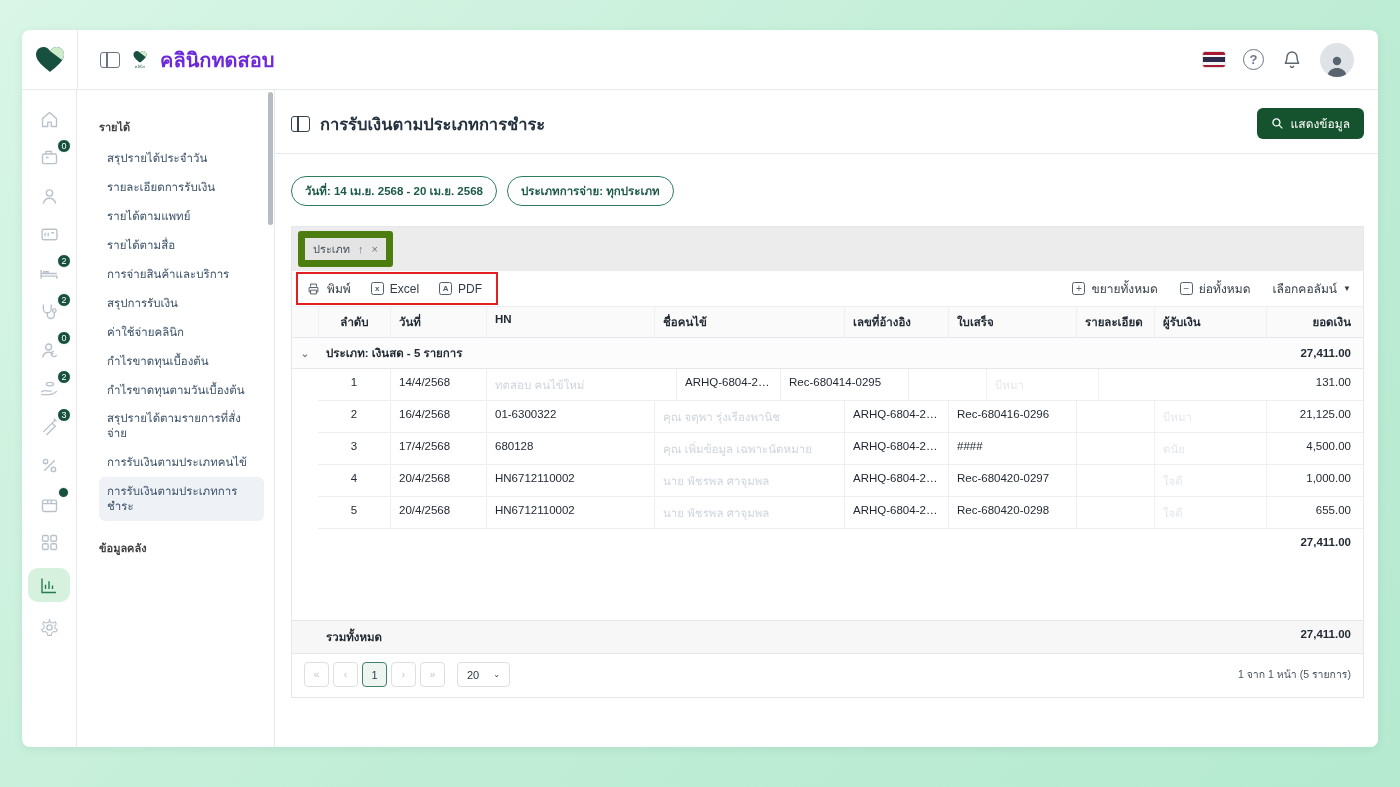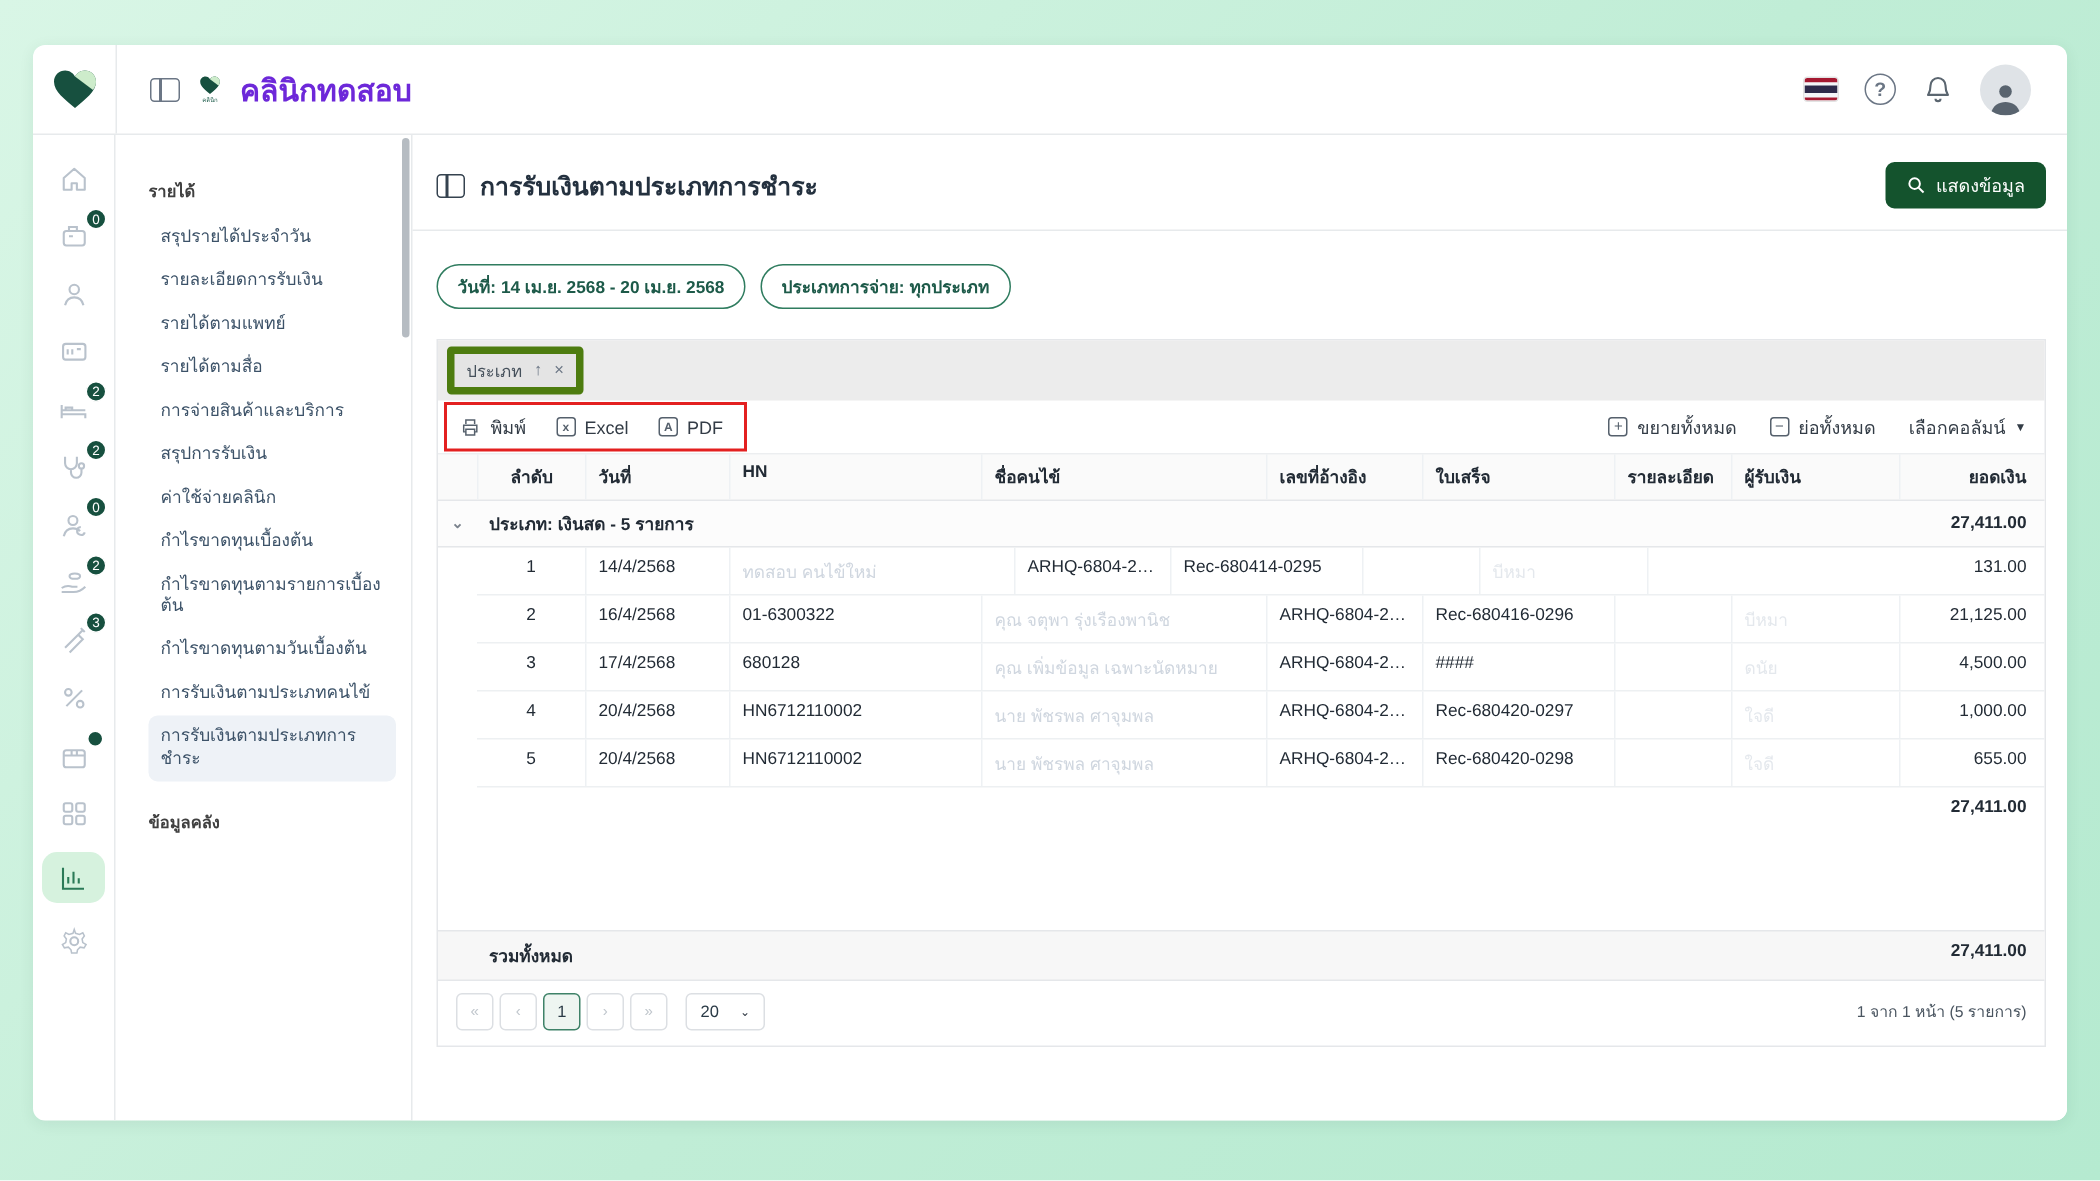"ประเภท" .groupchip { border: 5px solid #4d7c0f -> 7px solid #4d7c0f }
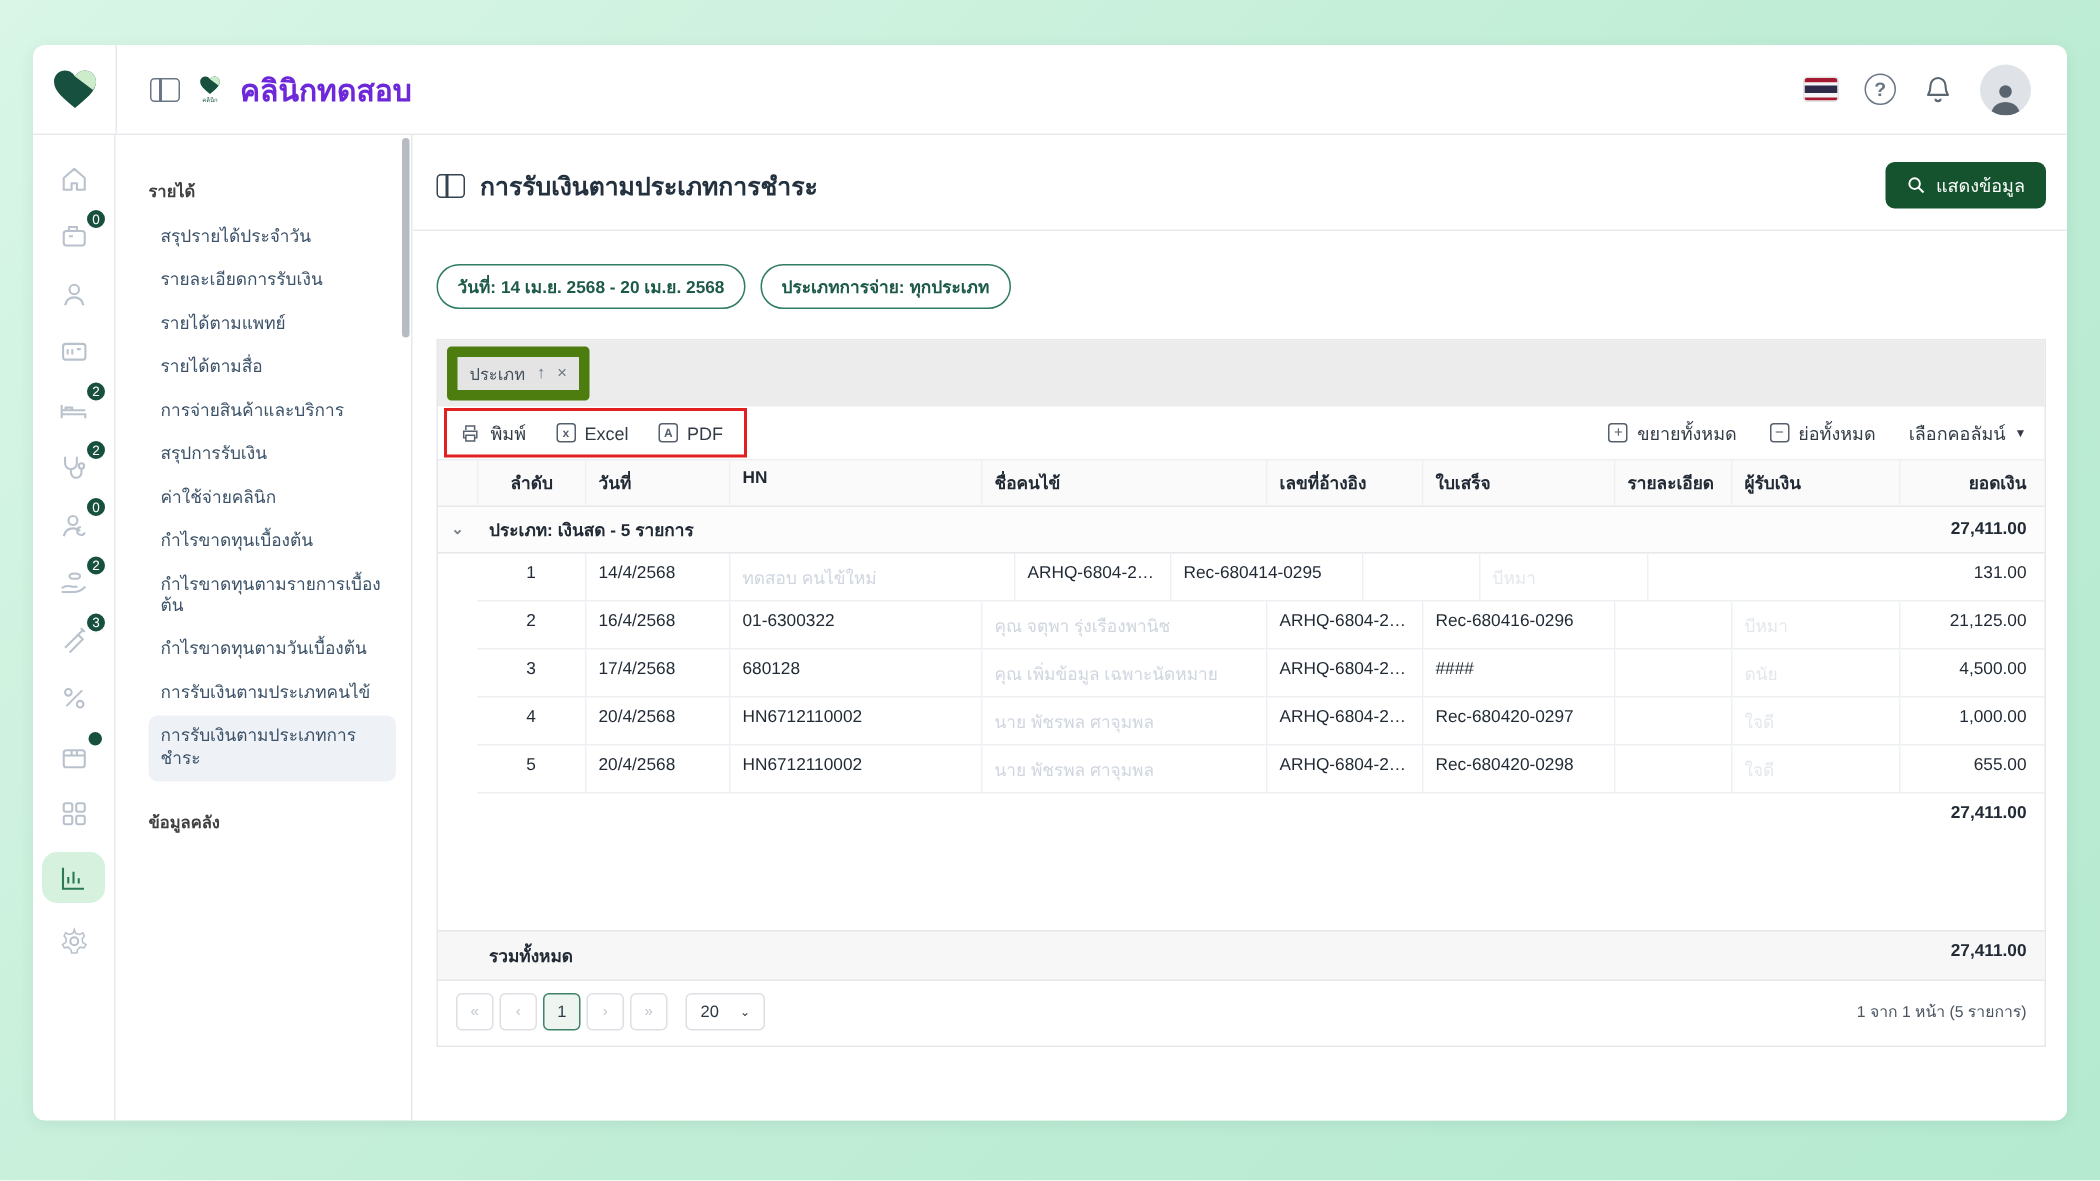"กำไรขาดทุนตามรายการเบื้องต้น" div.sb-item { html: <div>กำไรขาดทุนตามรายการเบื้องต้น</div> -> none }
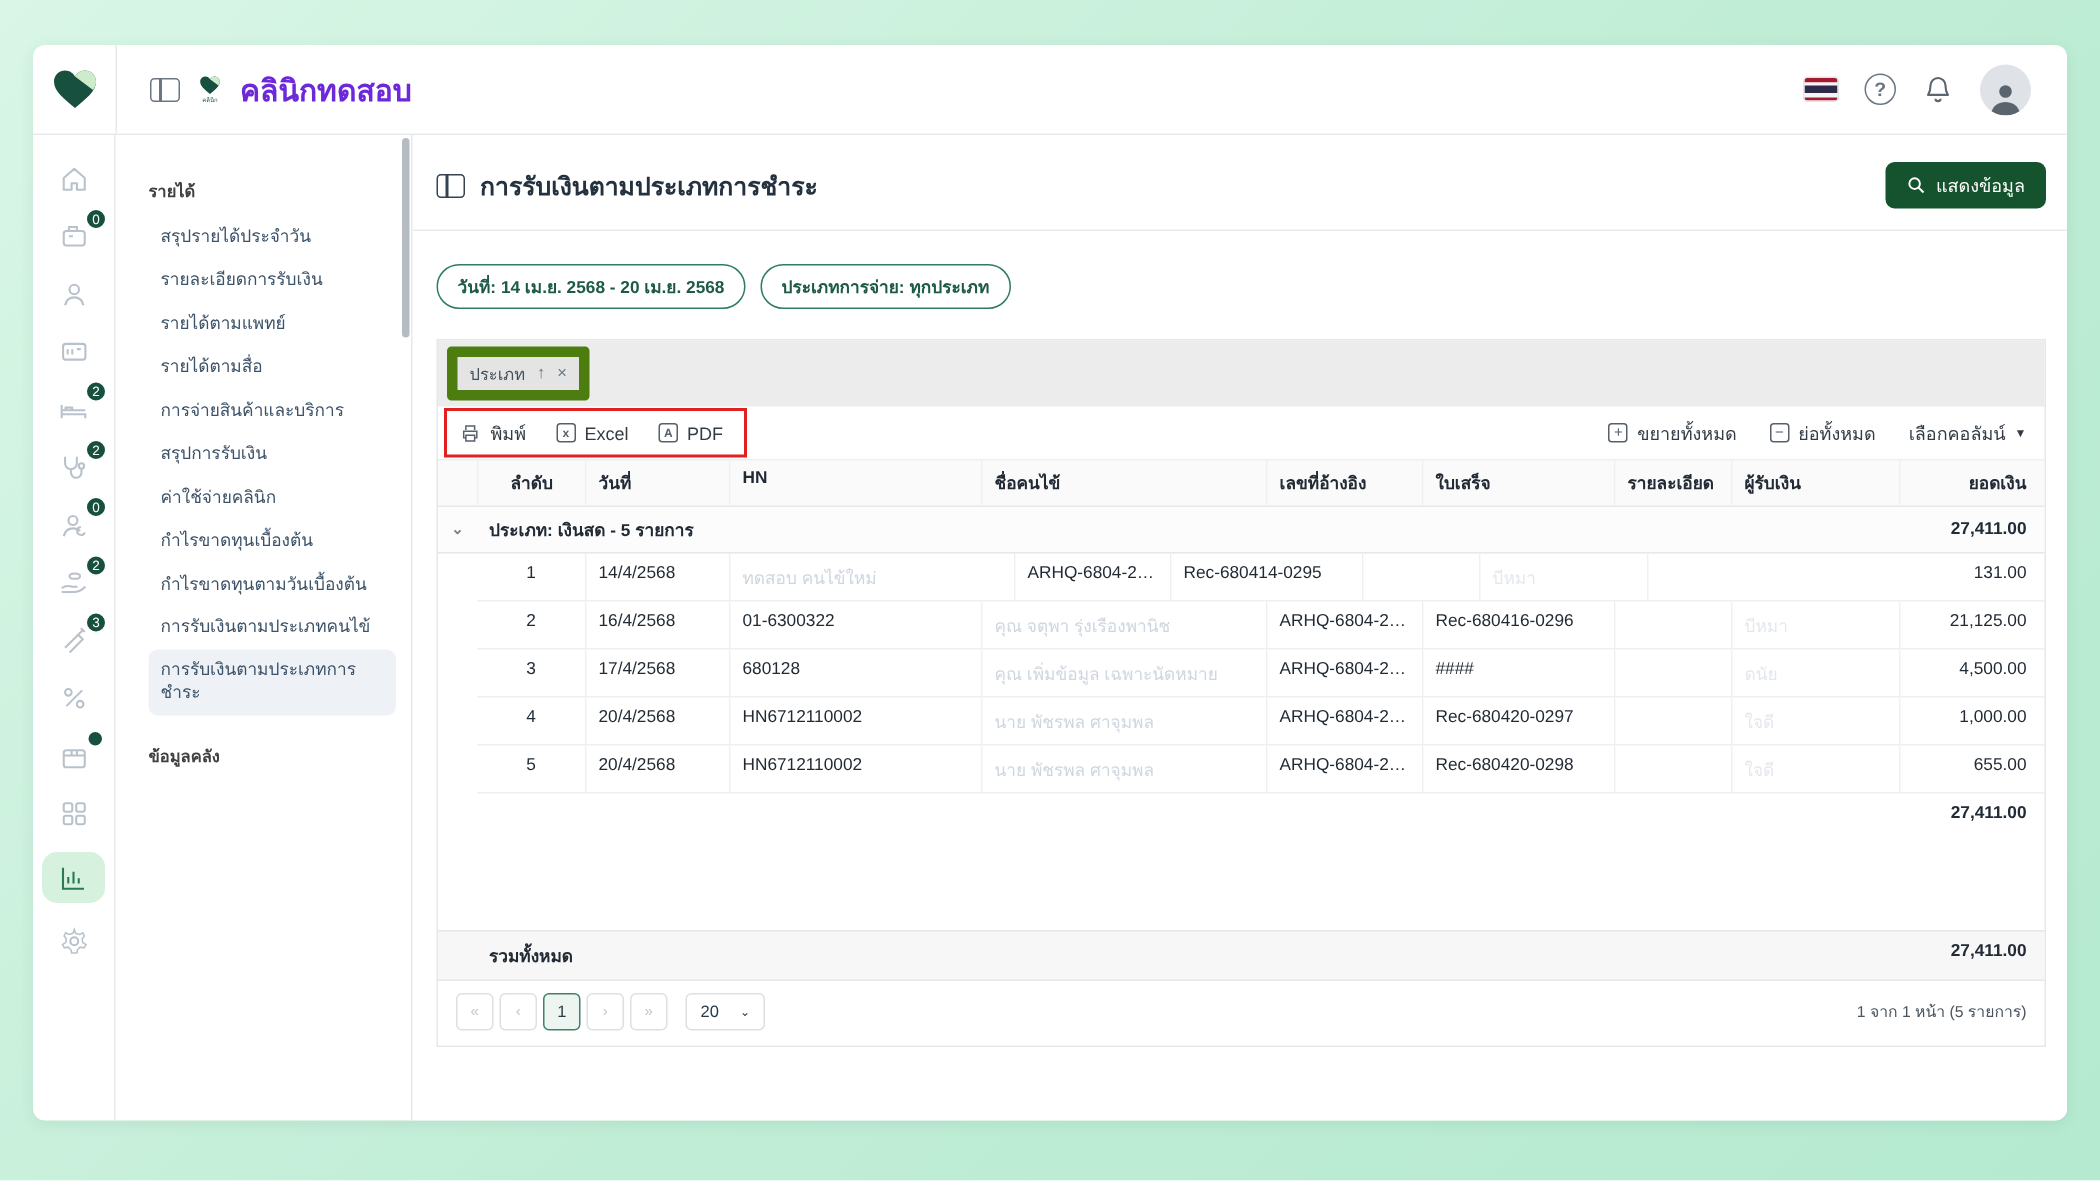"สรุปรายได้ตามรายการที่สั่งจ่าย" div.sb-item { html: none -> <div>สรุปรายได้ตามรายการที่สั่งจ่าย</div> }
